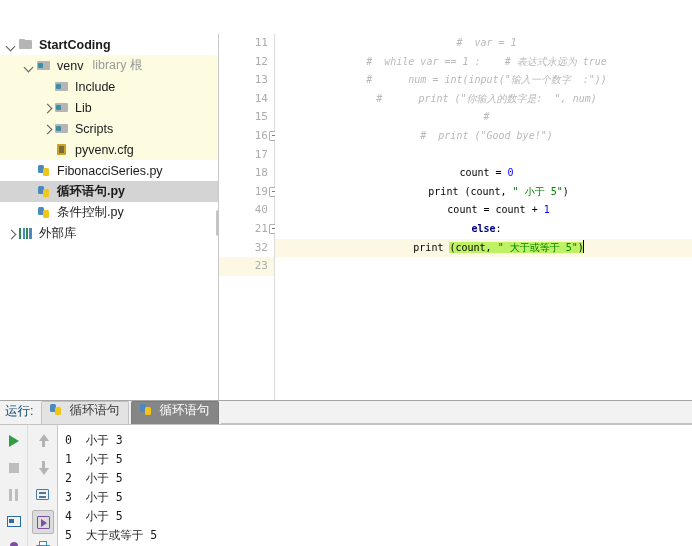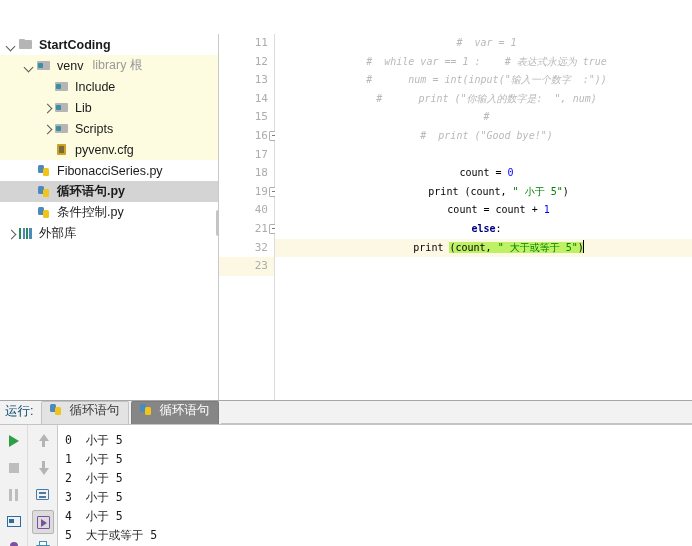"0 小于 5" div.cline { text: 5 -> 3 }
